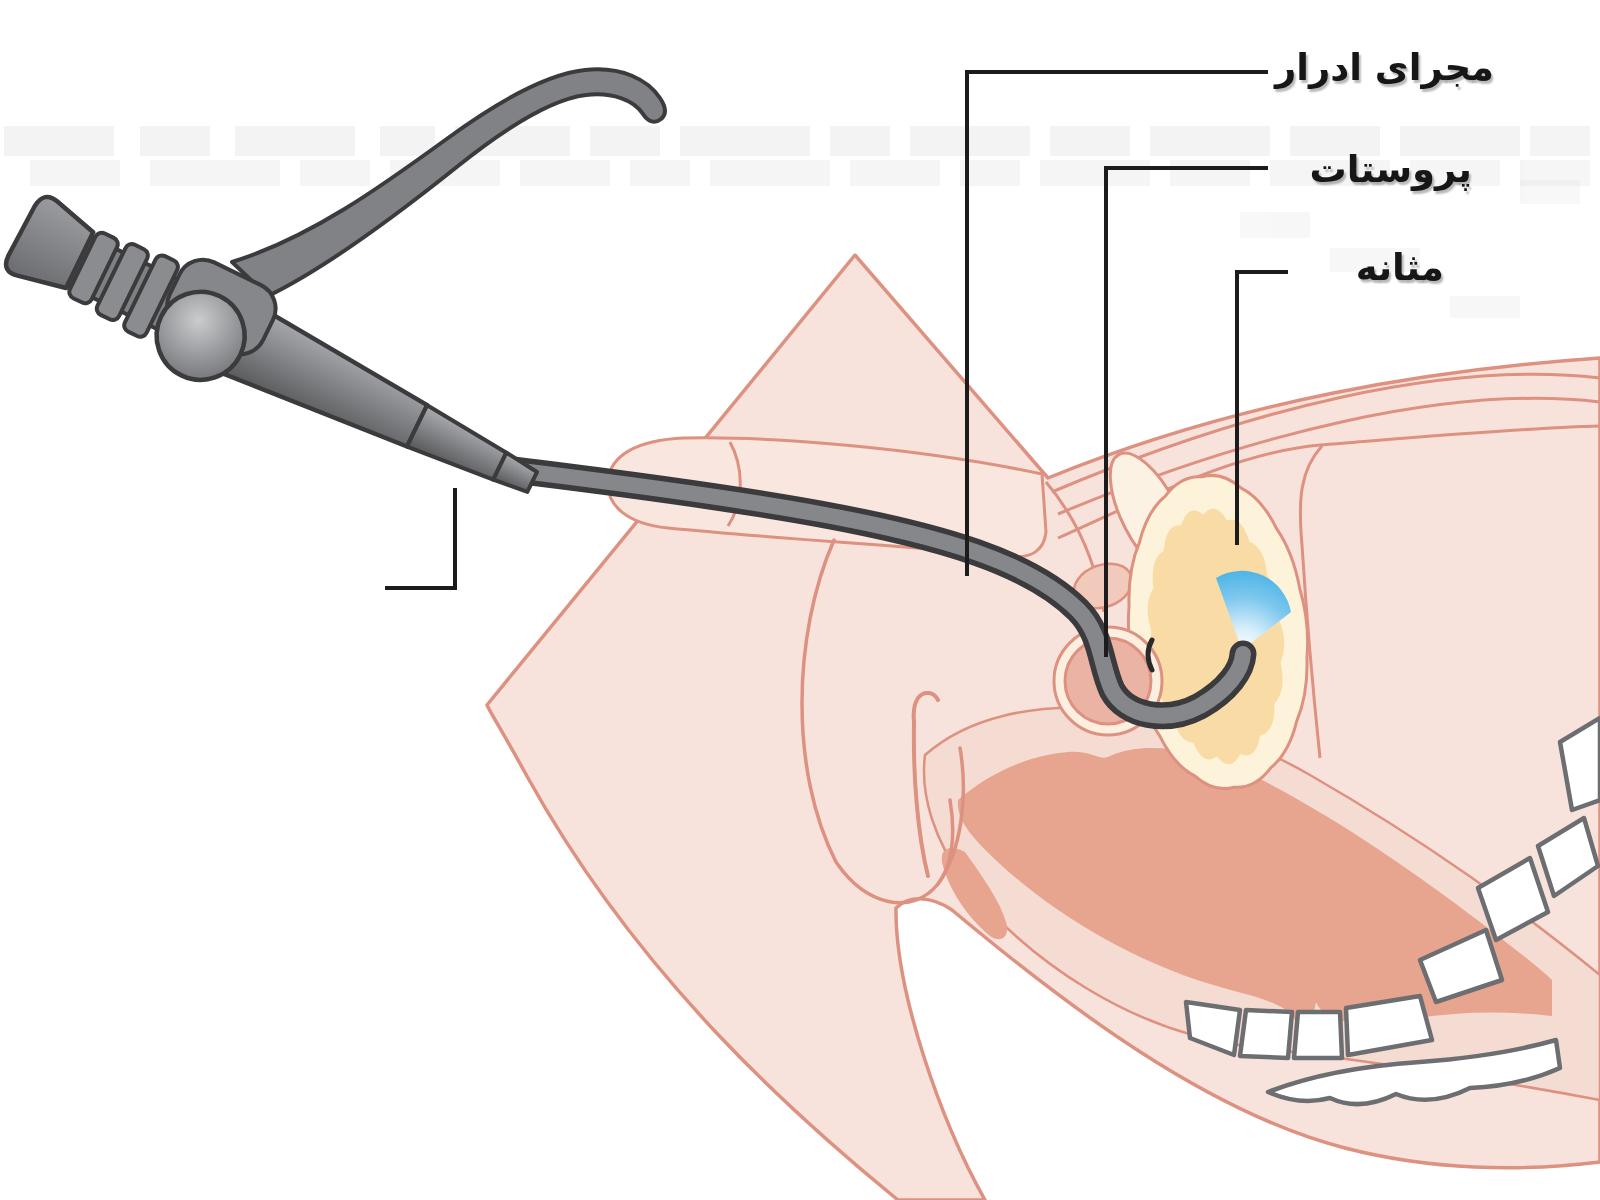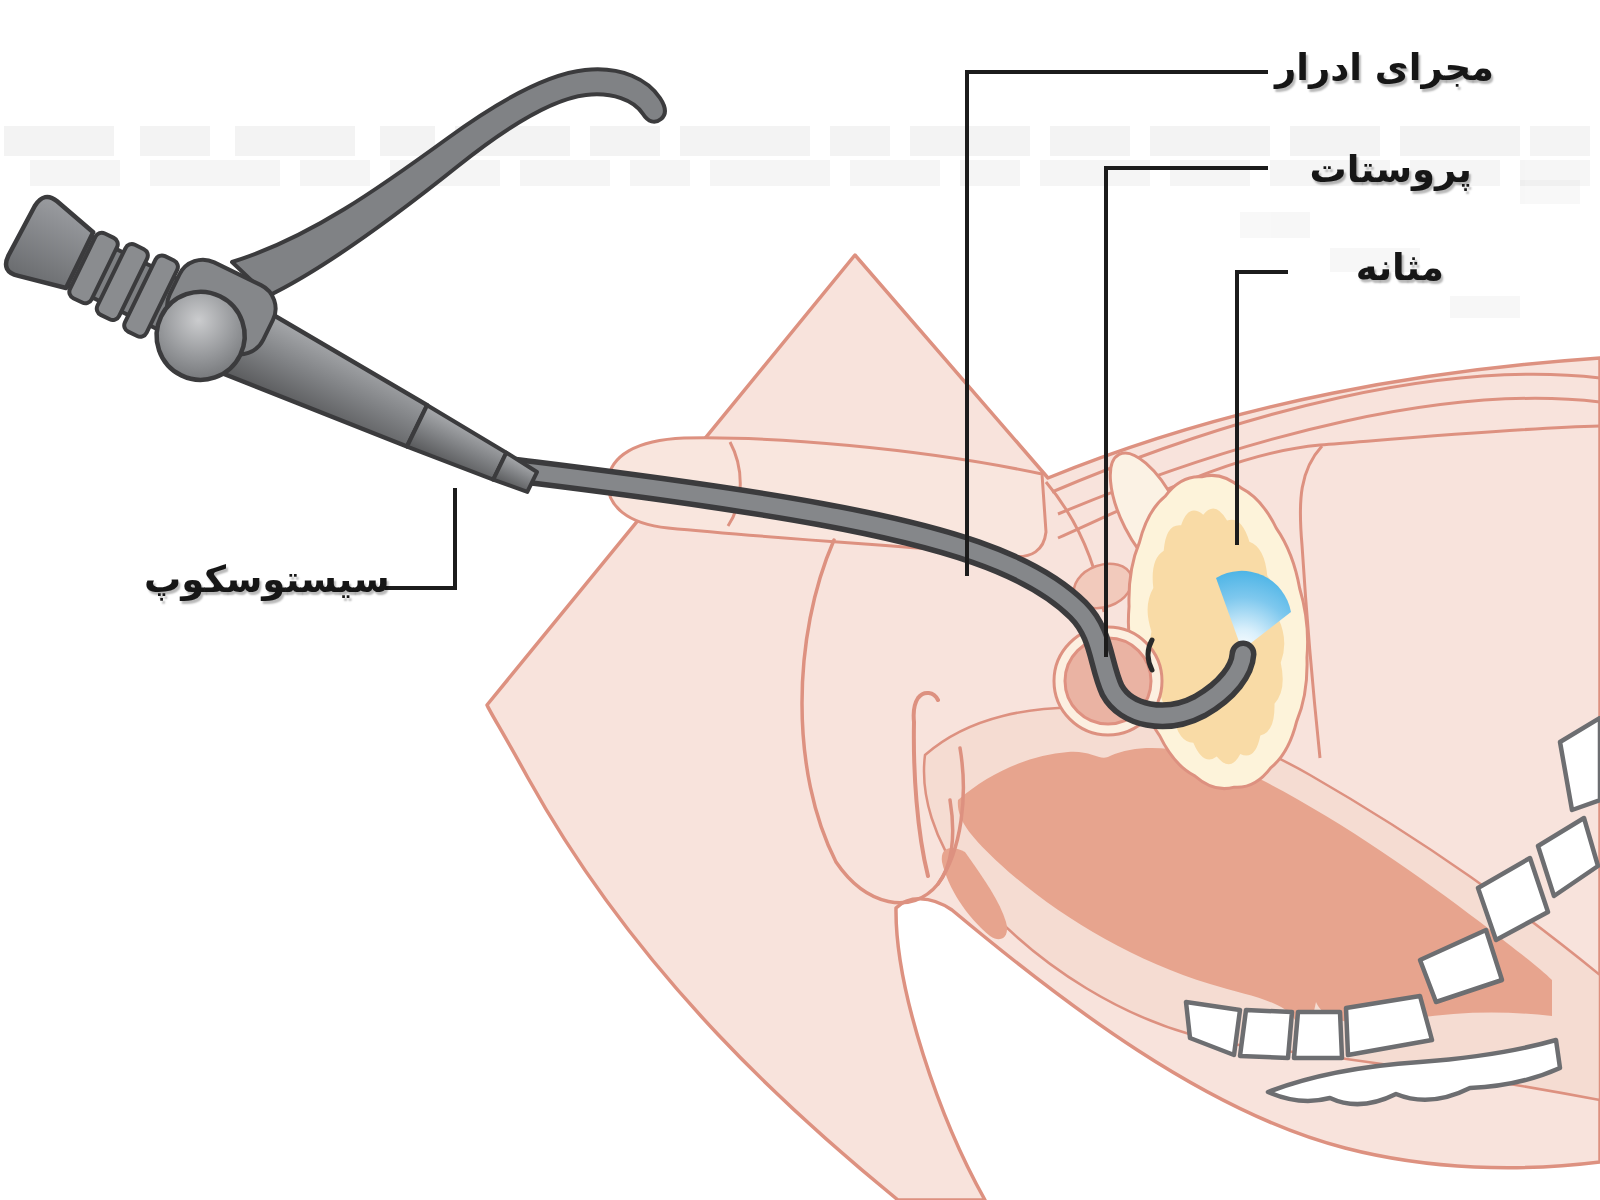"سیستوسکوپ" div.lbl { html: <div>سیستوسکوپ</div> -> none }
